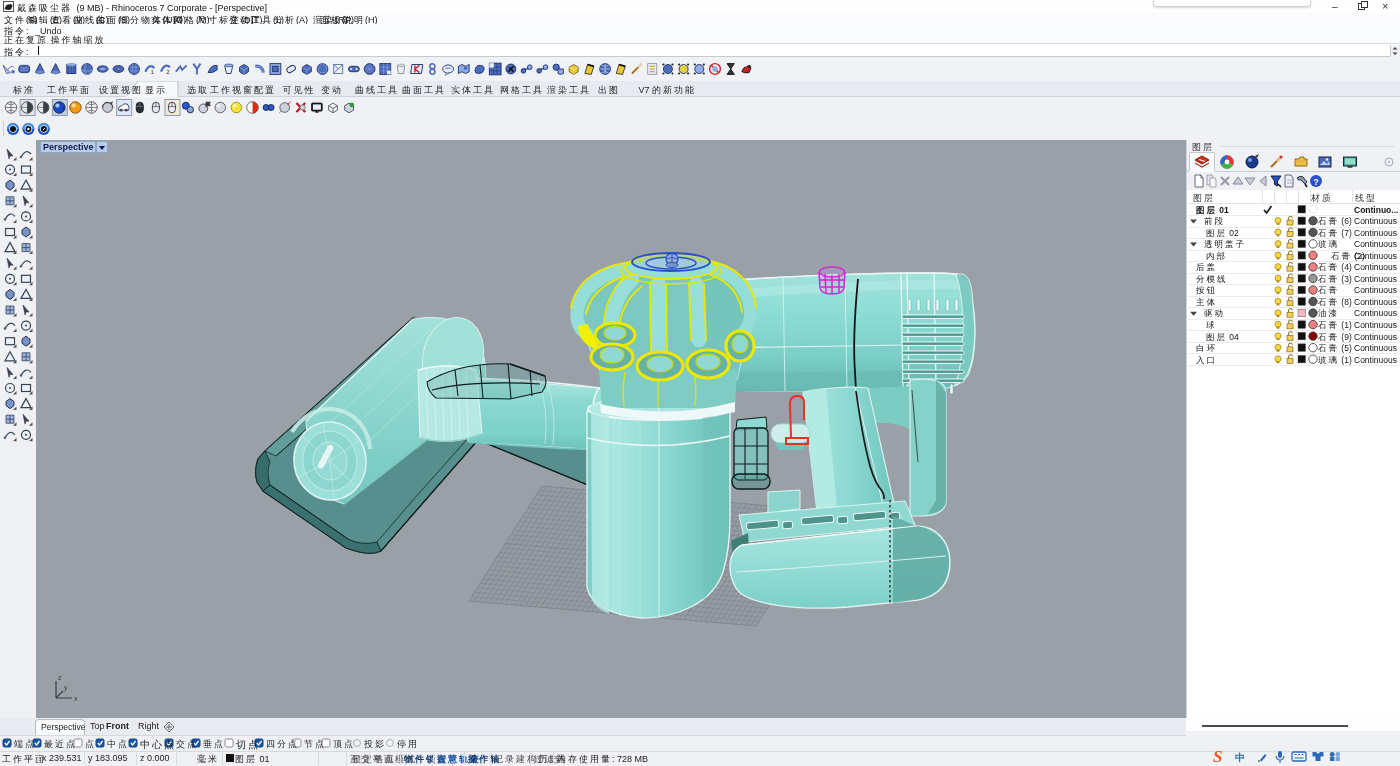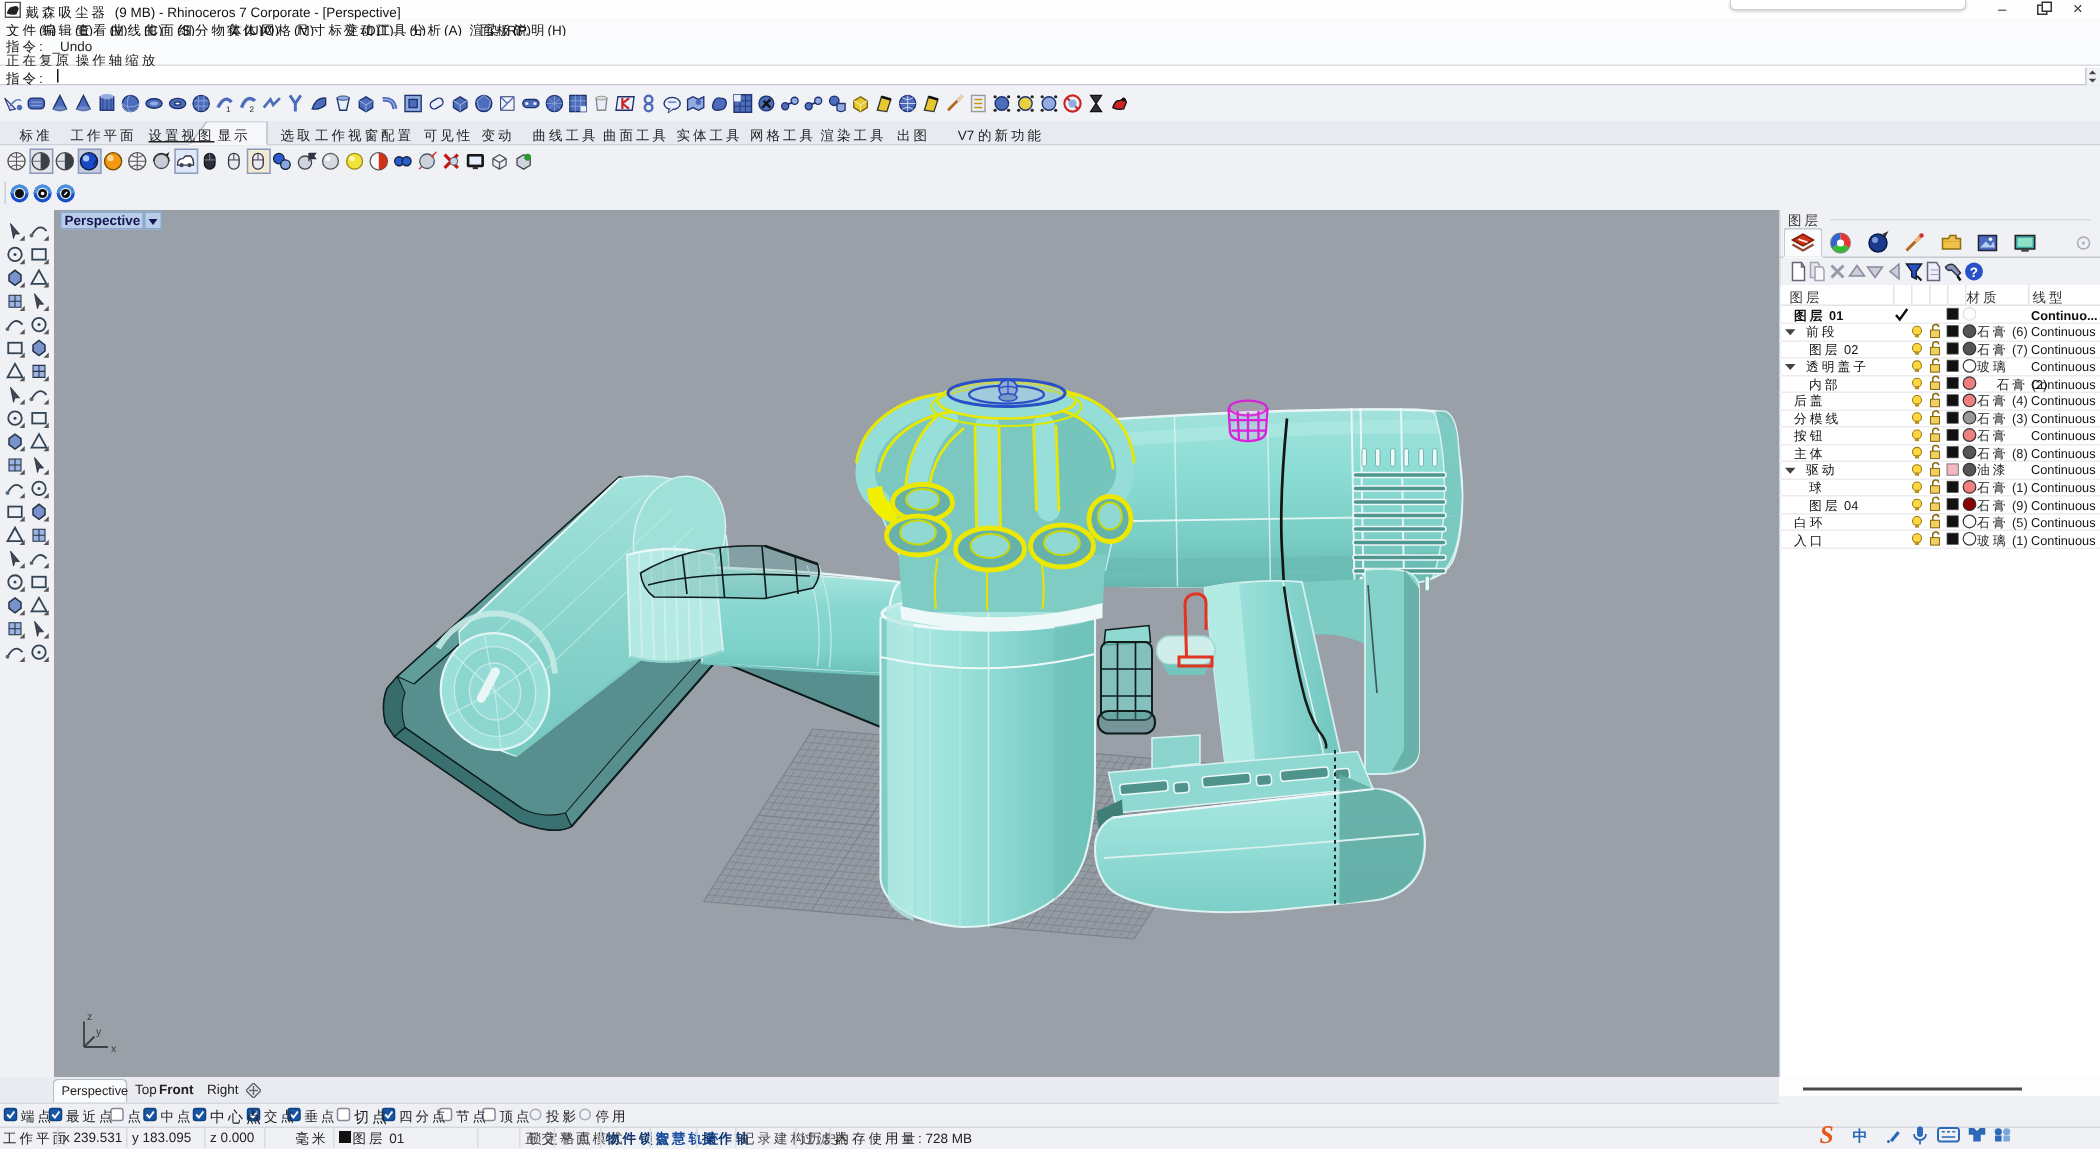"设置视图" div.abs { text-decoration: underline -> none }
